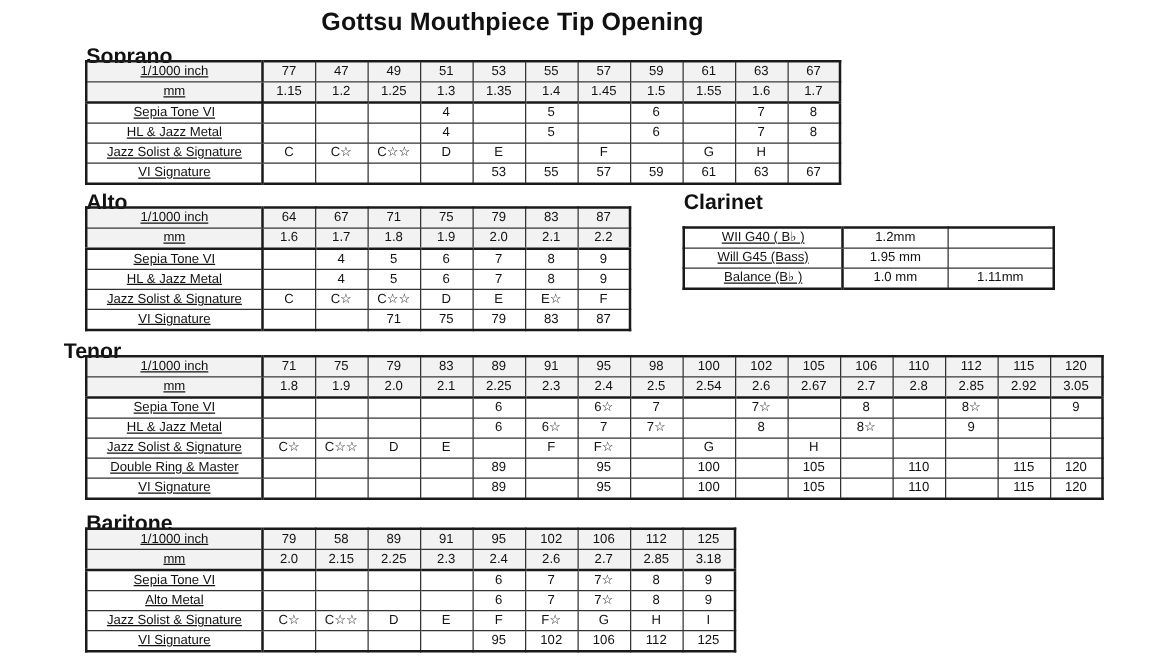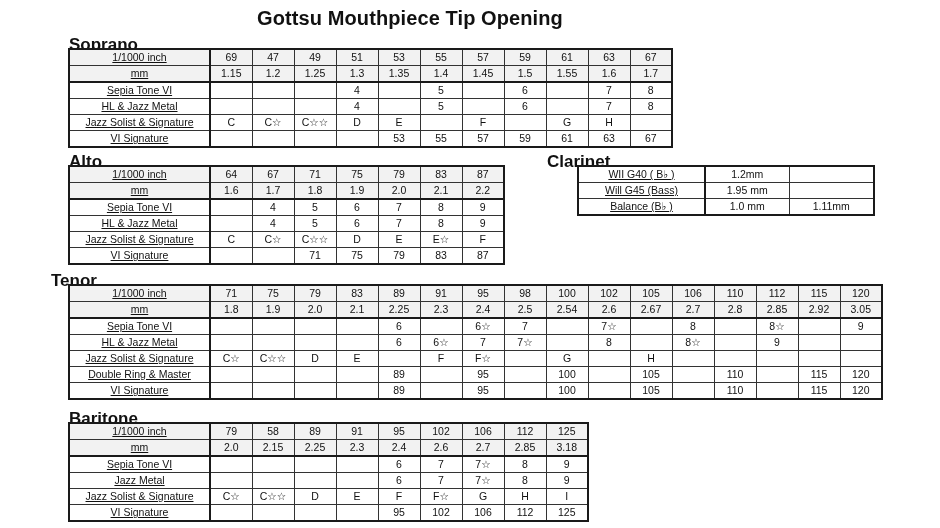"69" td { text: 69 -> 77 }
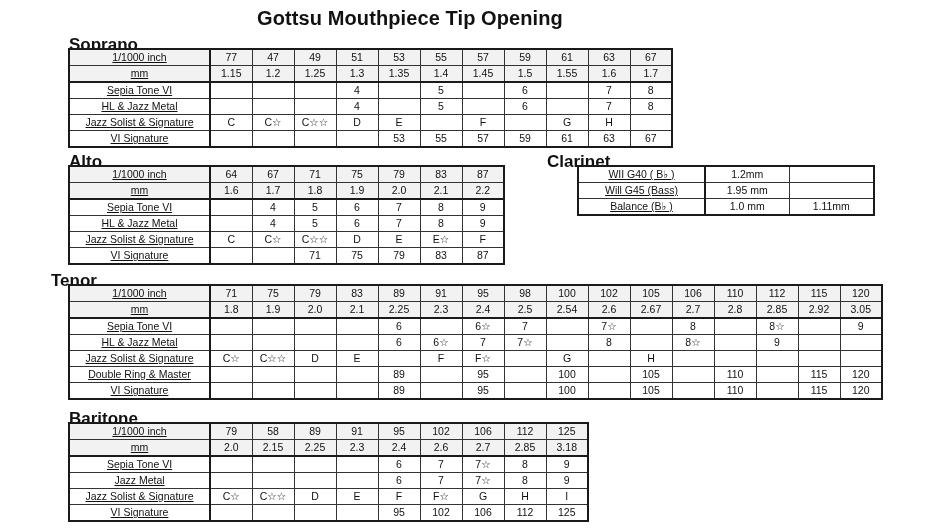"WII G40 ( B♭ )" table.tip { margin-left: 31px -> none; top: 165px -> 181px }
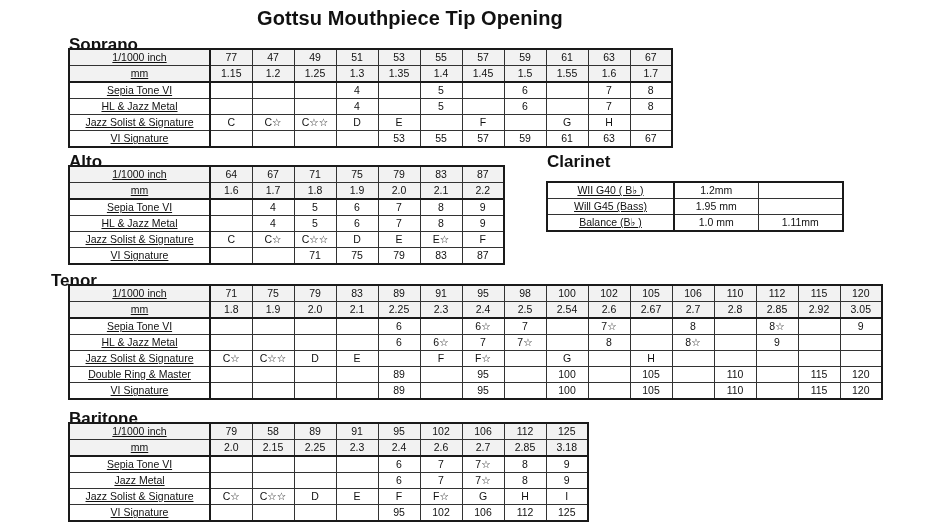"Jazz Metal" td.lbl { text: Jazz -> Alto }
